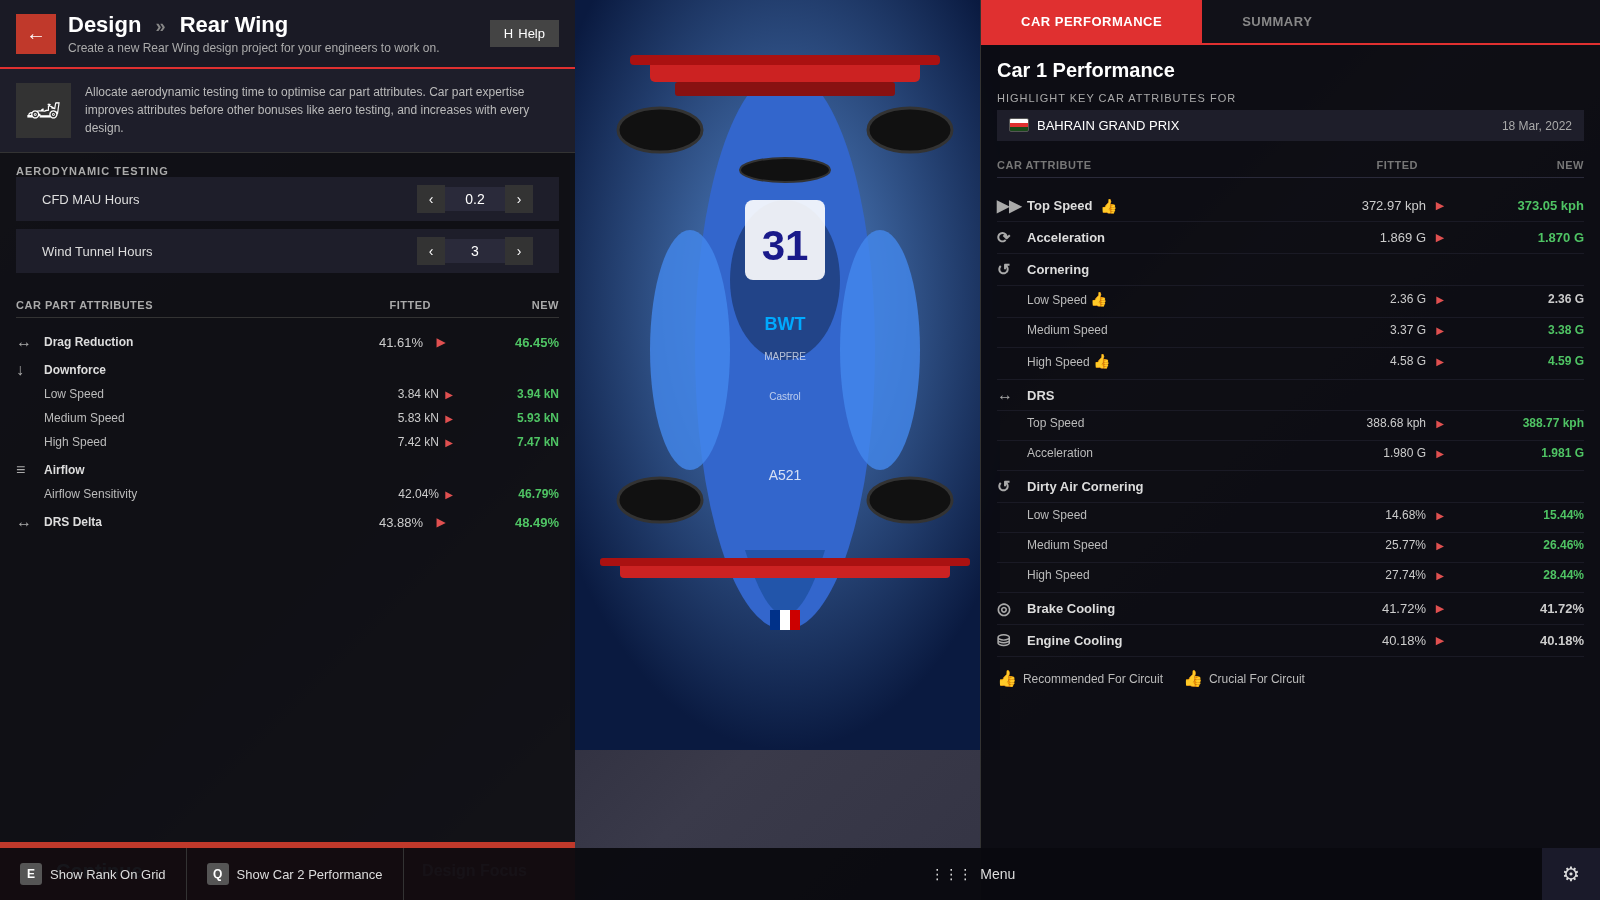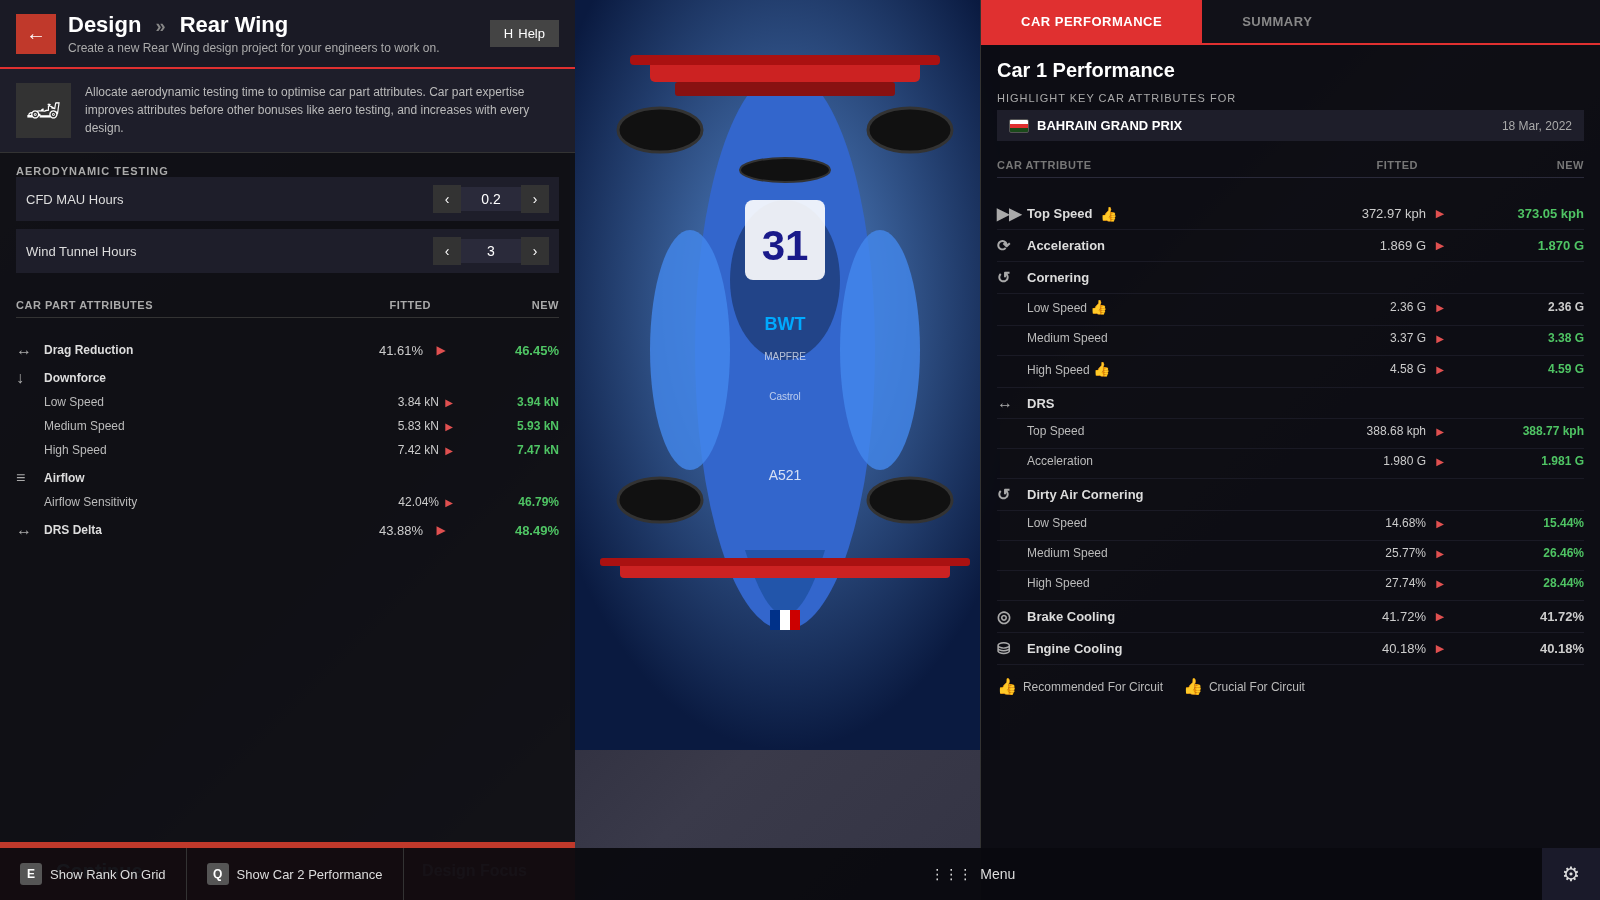"BAHRAIN GRAND PRIX" .circuit-flag { align-items: center -> flex-start; font-weight: bold -> normal }
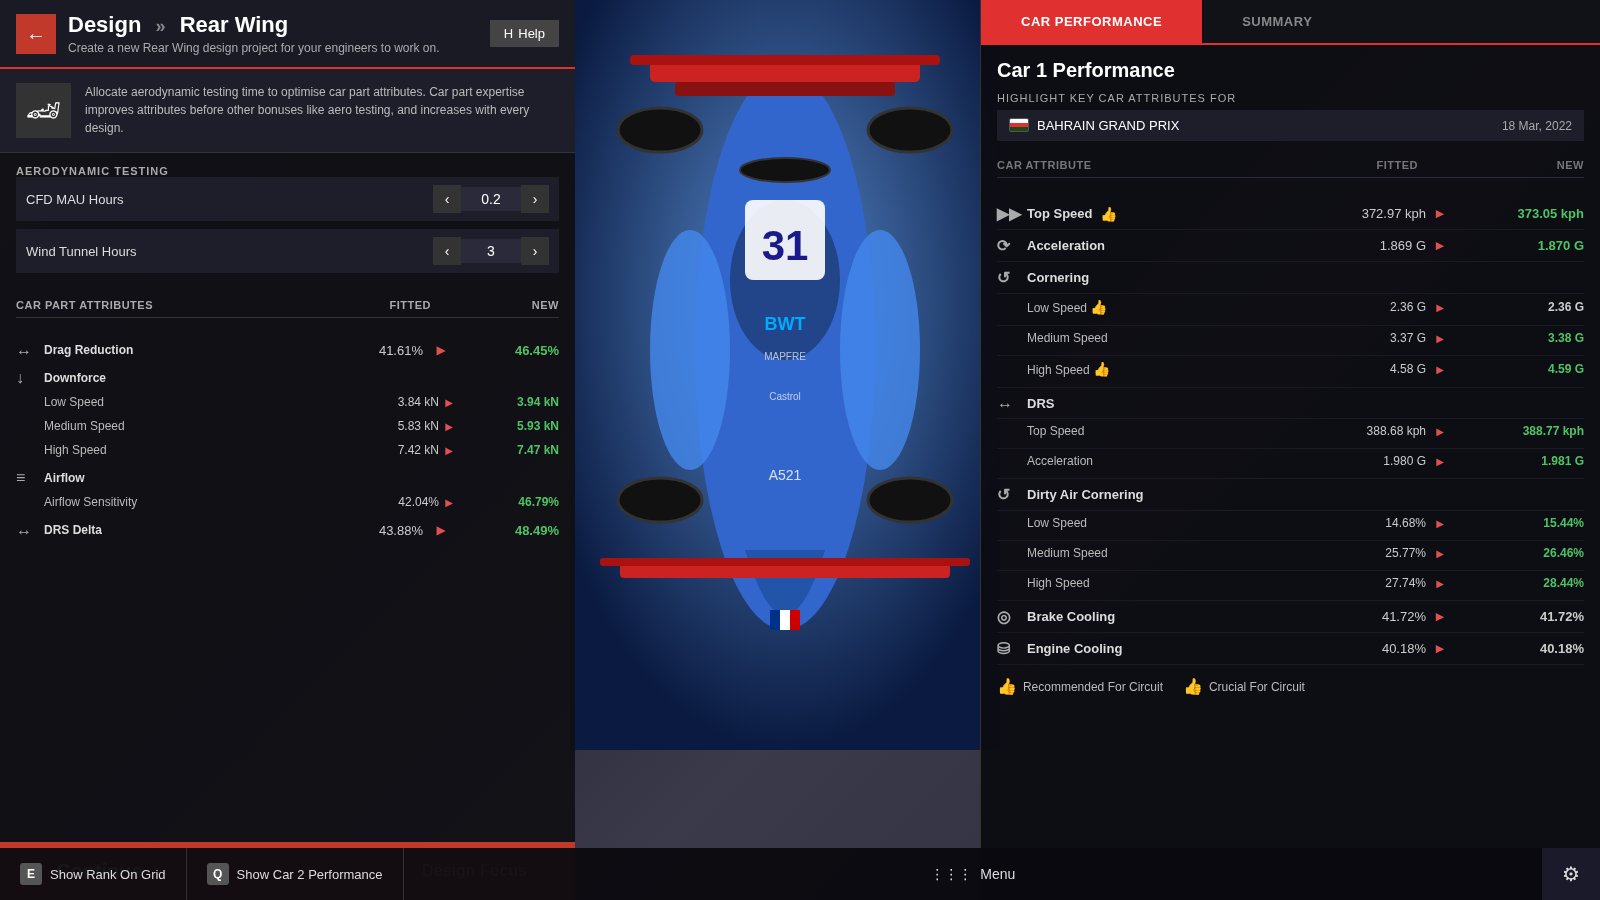"CAR ATTRIBUTE" .perf-table-header { margin-bottom: 20px -> 12px }
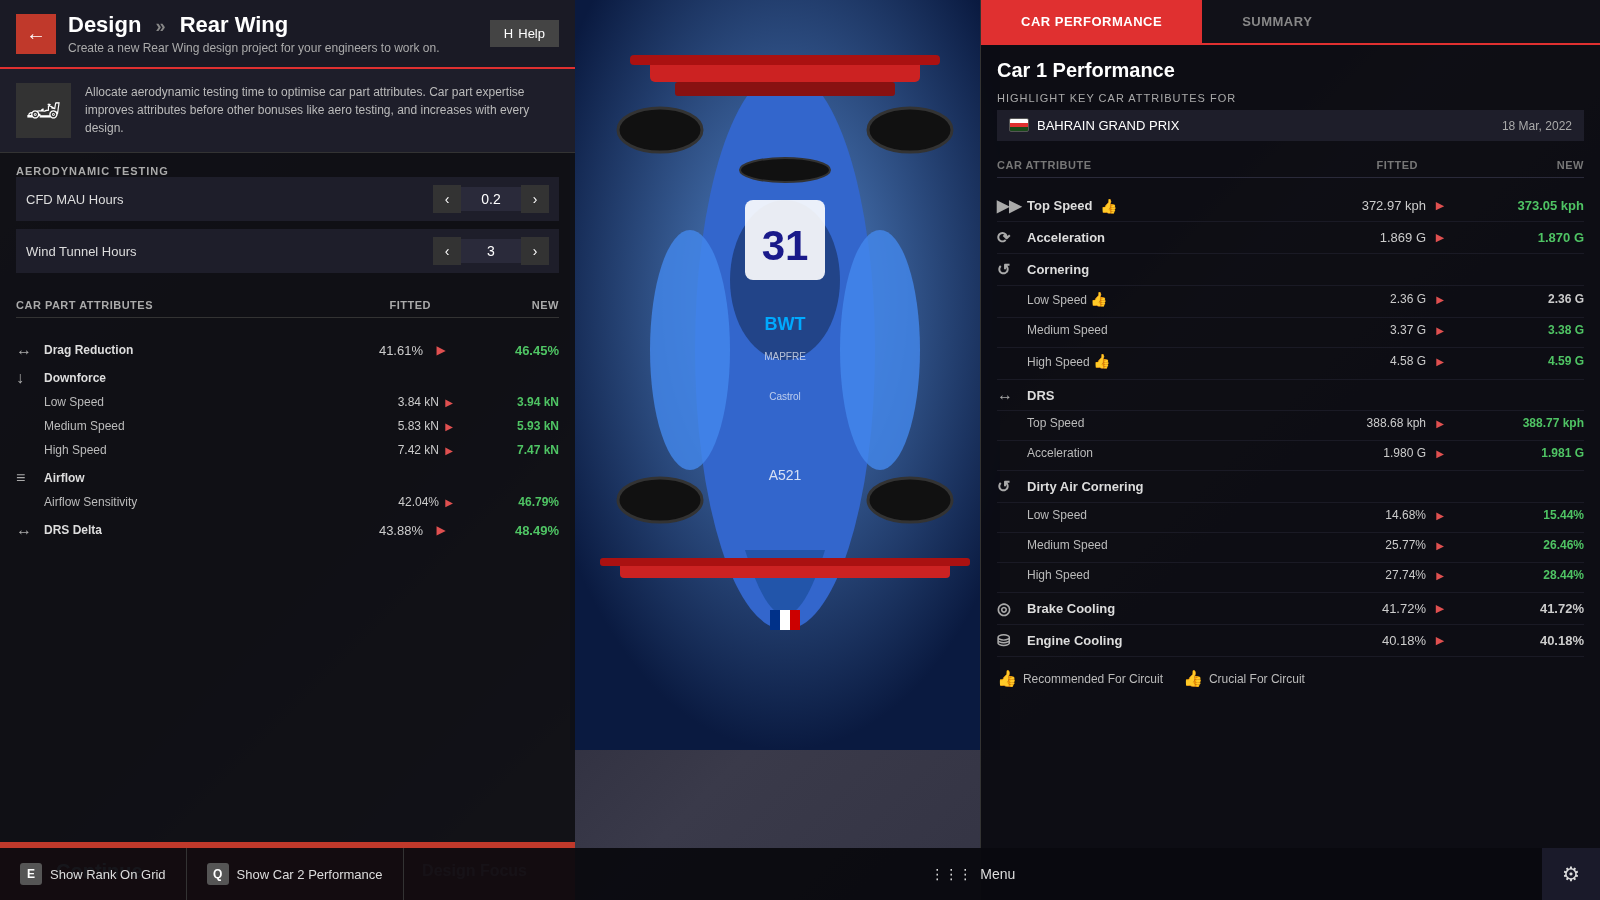"CFD MAU Hours" .aero-row { padding: 8px 10px -> 8px 26px }
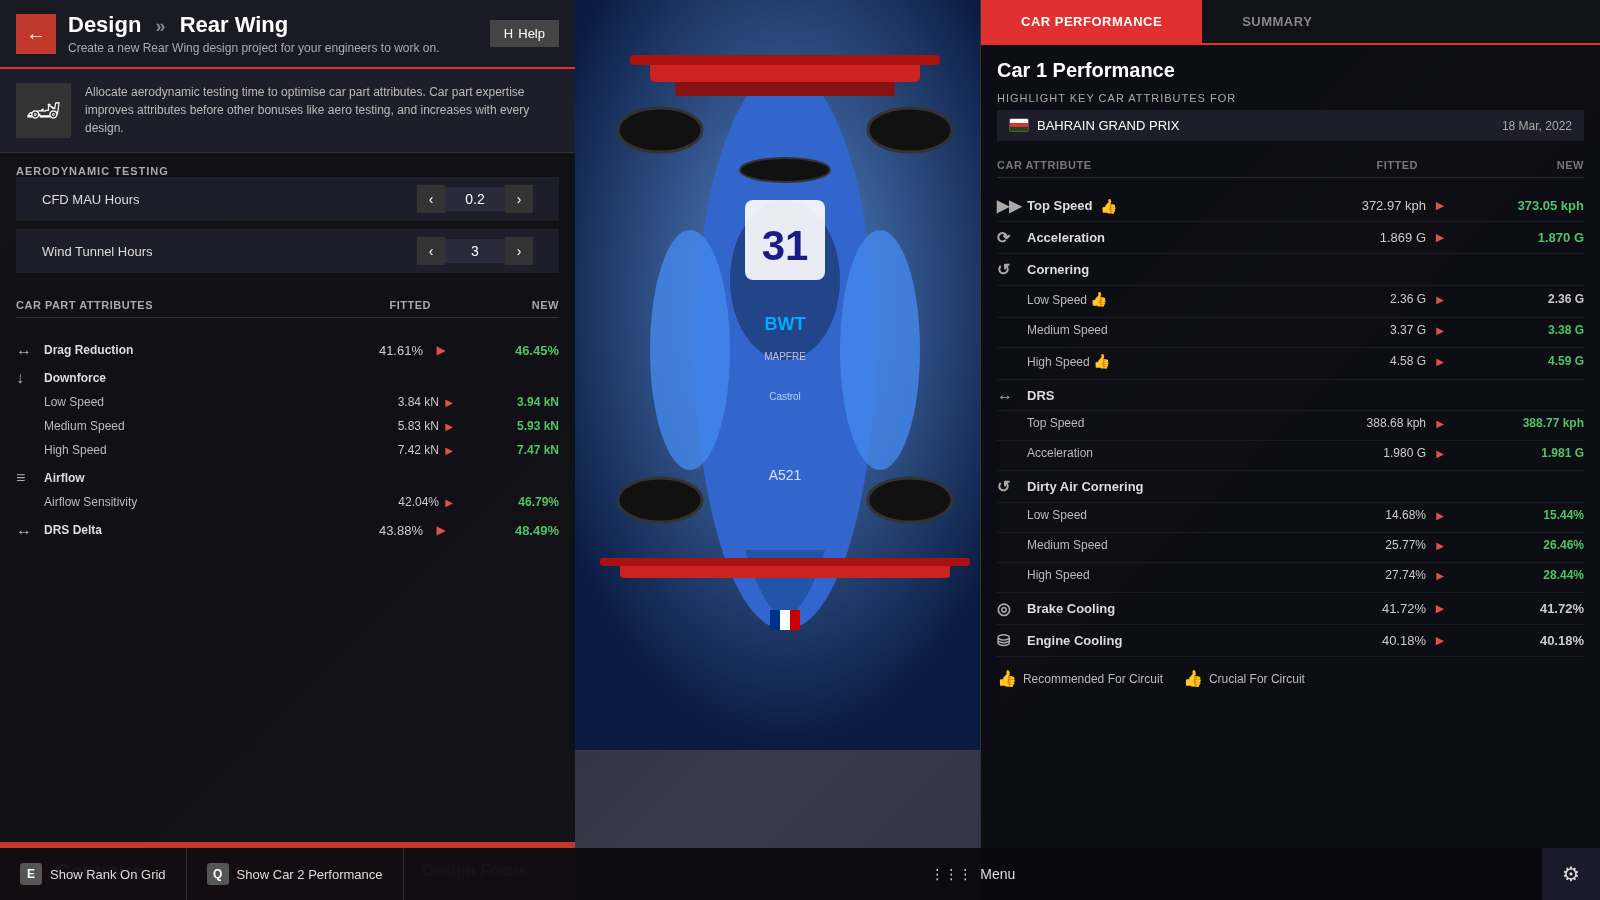"CAR PART ATTRIBUTES" .attrs-header { margin-bottom: 16px -> 8px }
